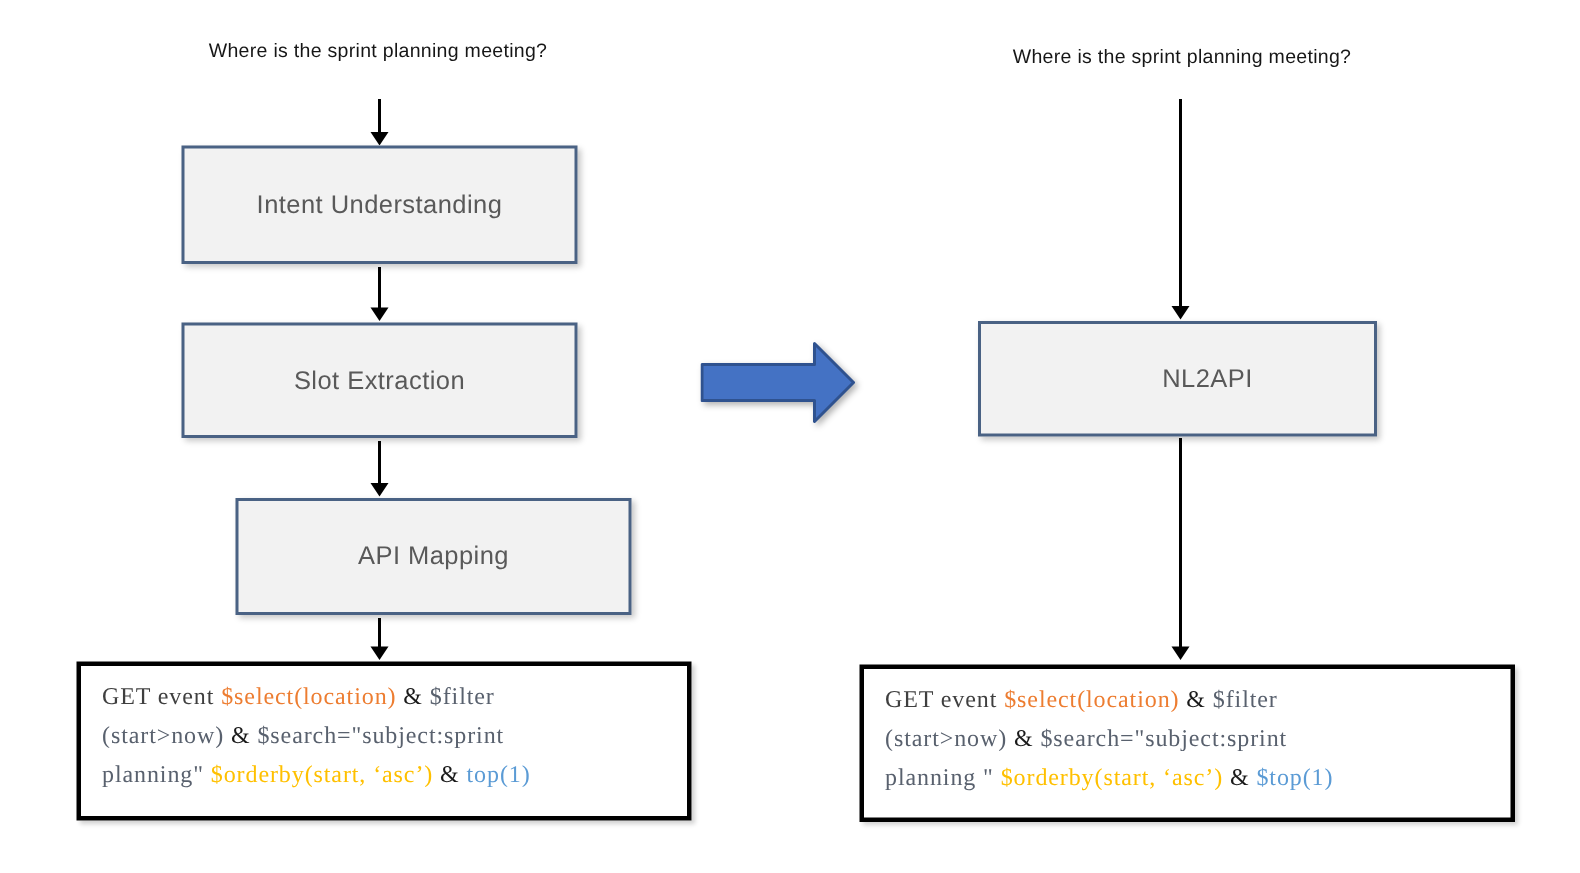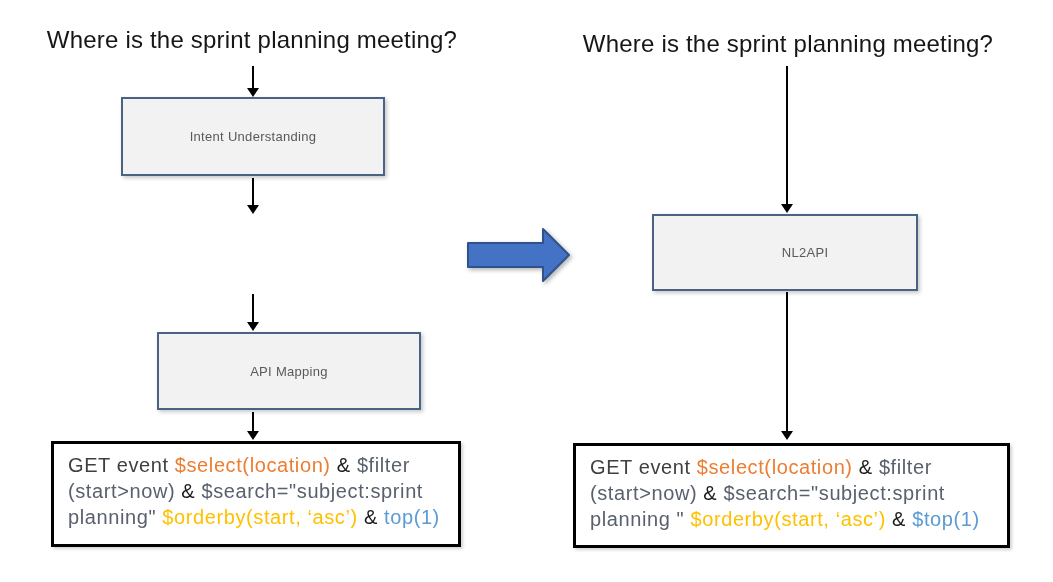"Where is the sprint planning" .question { font-size: 24px -> 13px }
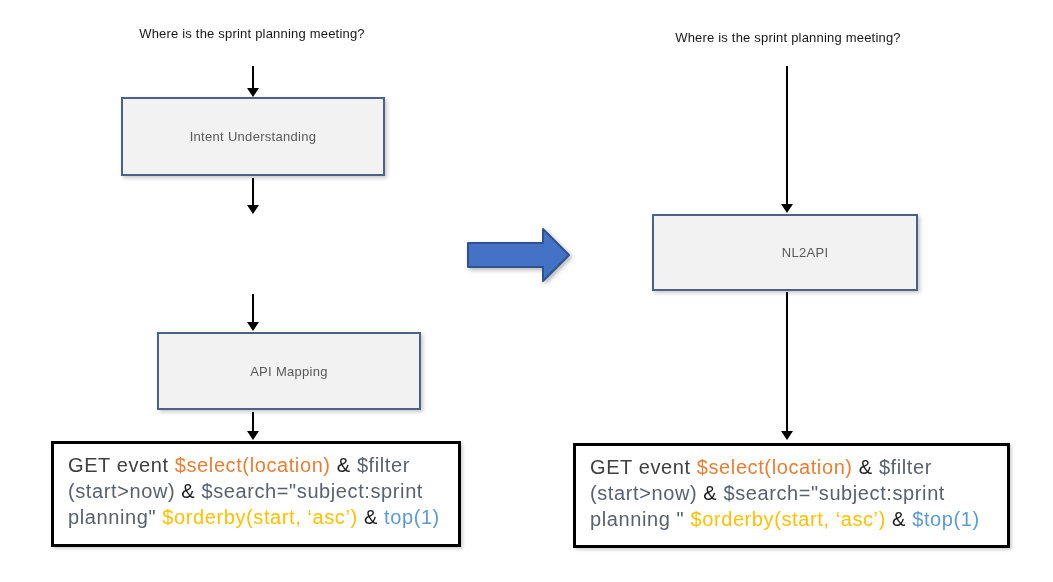"Intent Understanding" .gbox { font-size: 13px -> 17px }
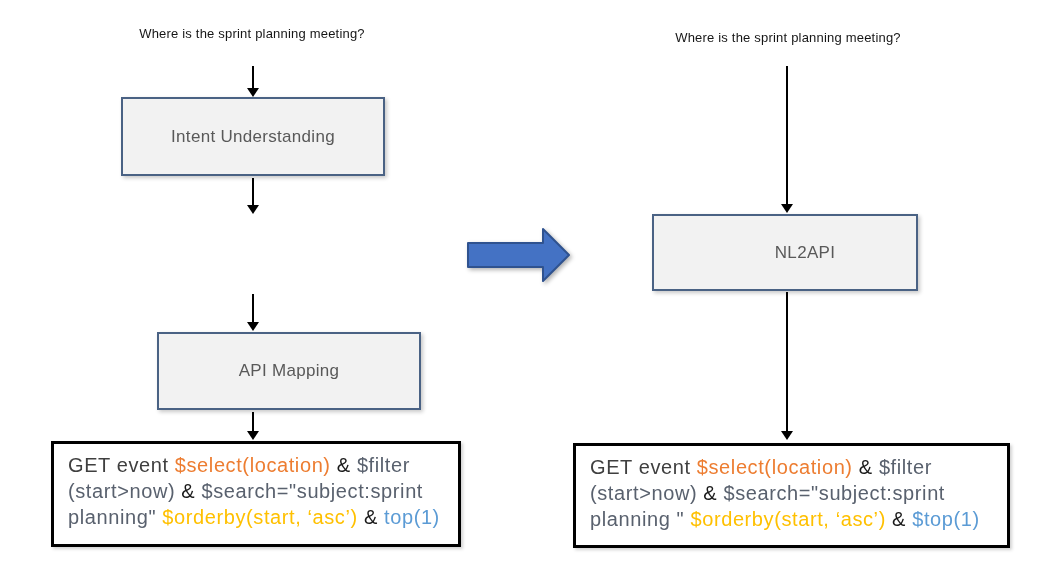"Slot Extraction" div.gbox { html: none -> <div> <span>Slot Extraction</span> </div> }
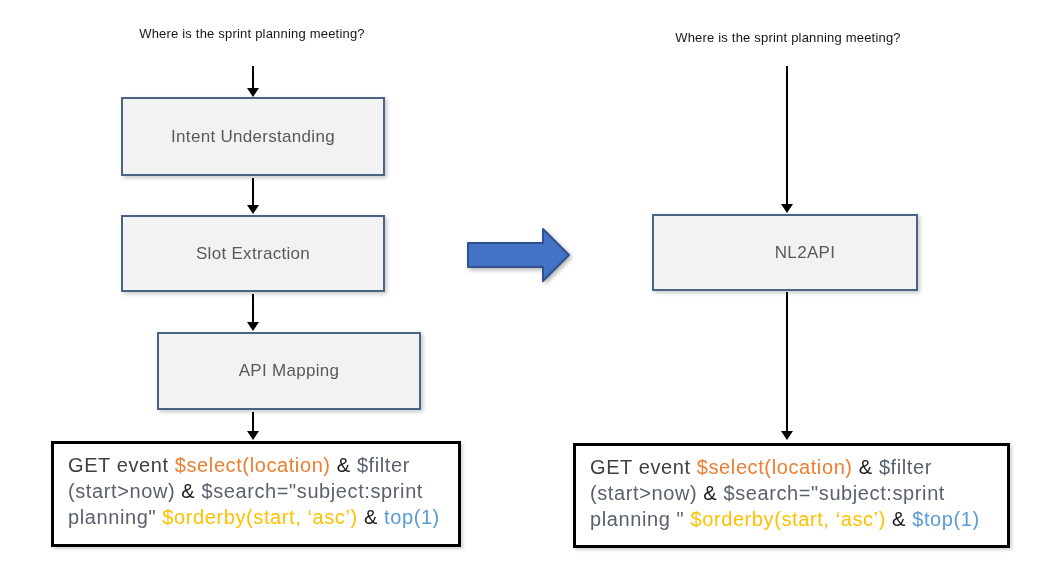"GET event $select(location) & $filter" .codebox { font-family: none -> Liberation Serif, serif; font-size: 20px -> 16px }
